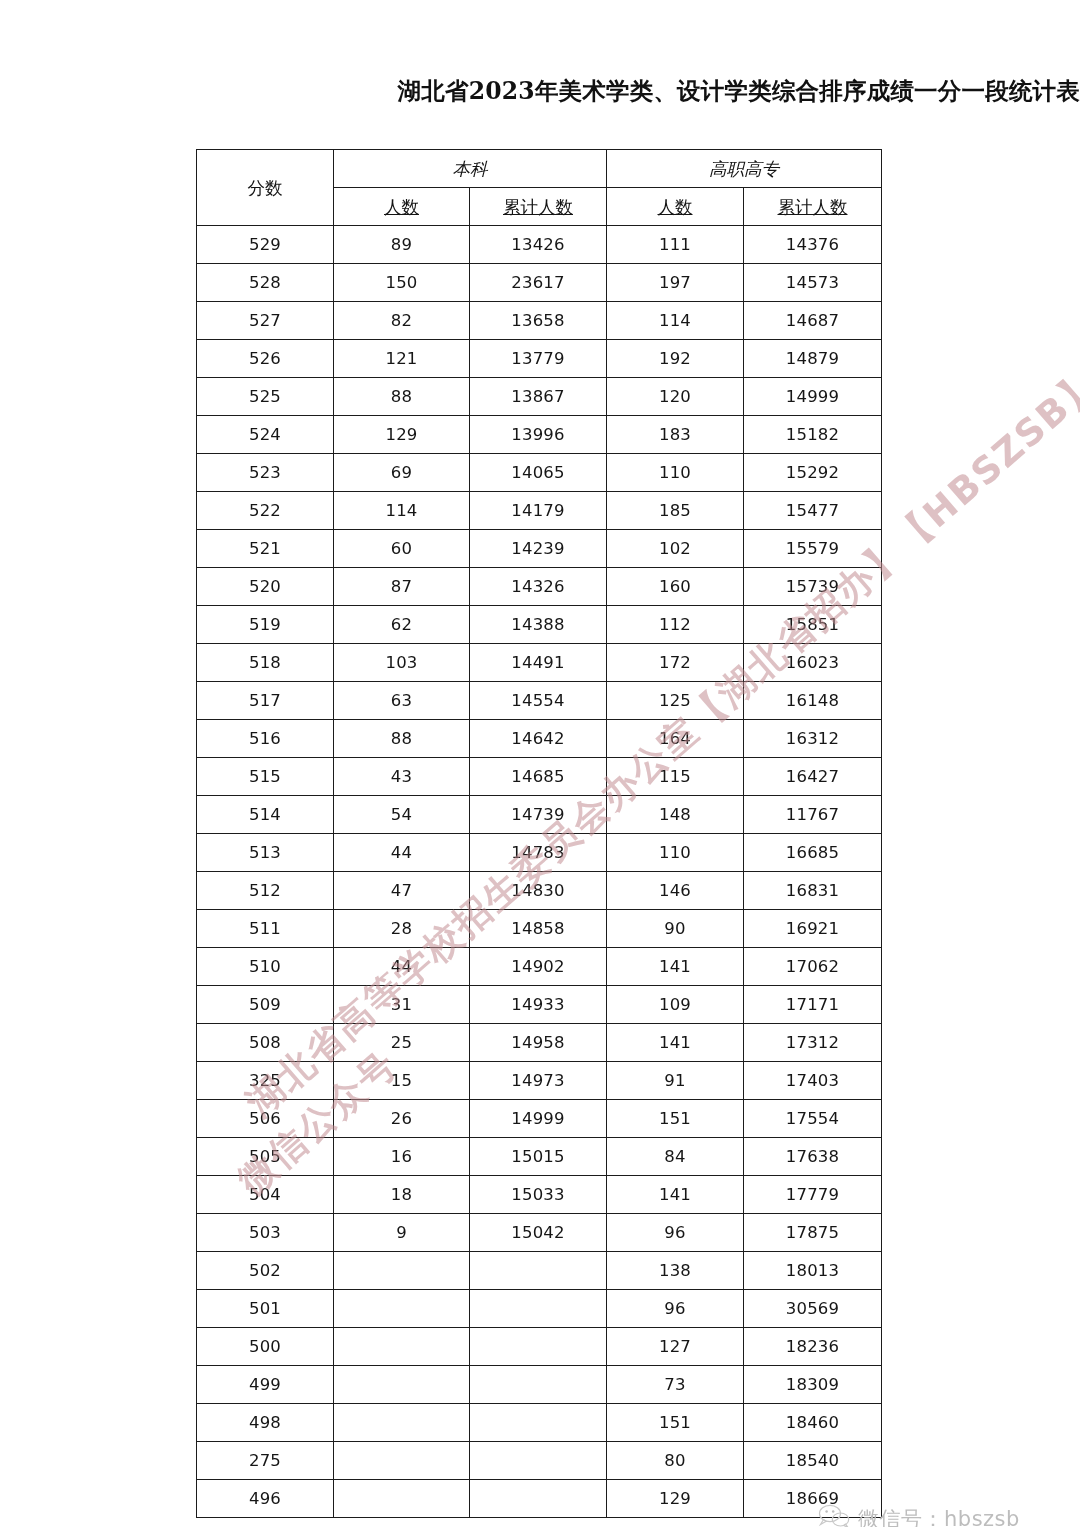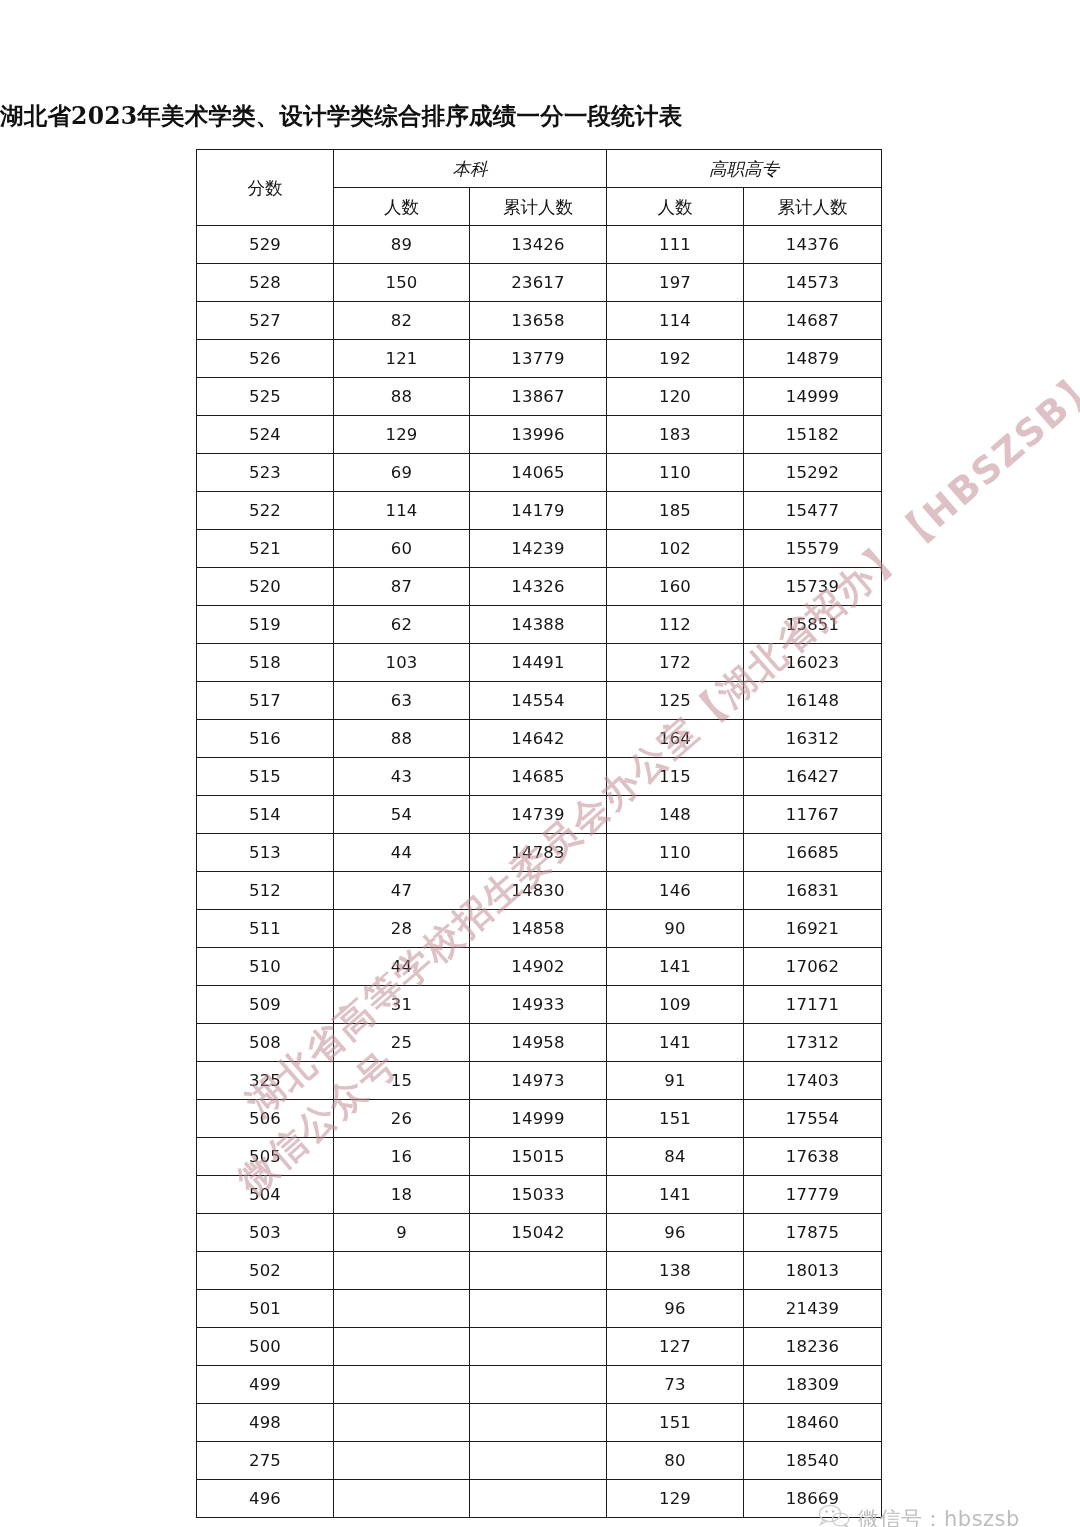"湖北省2023年美术学类、设计学类综合排序成绩一分一段统计表" .doc-title { text-align: left -> right; top: 100px -> 75px }
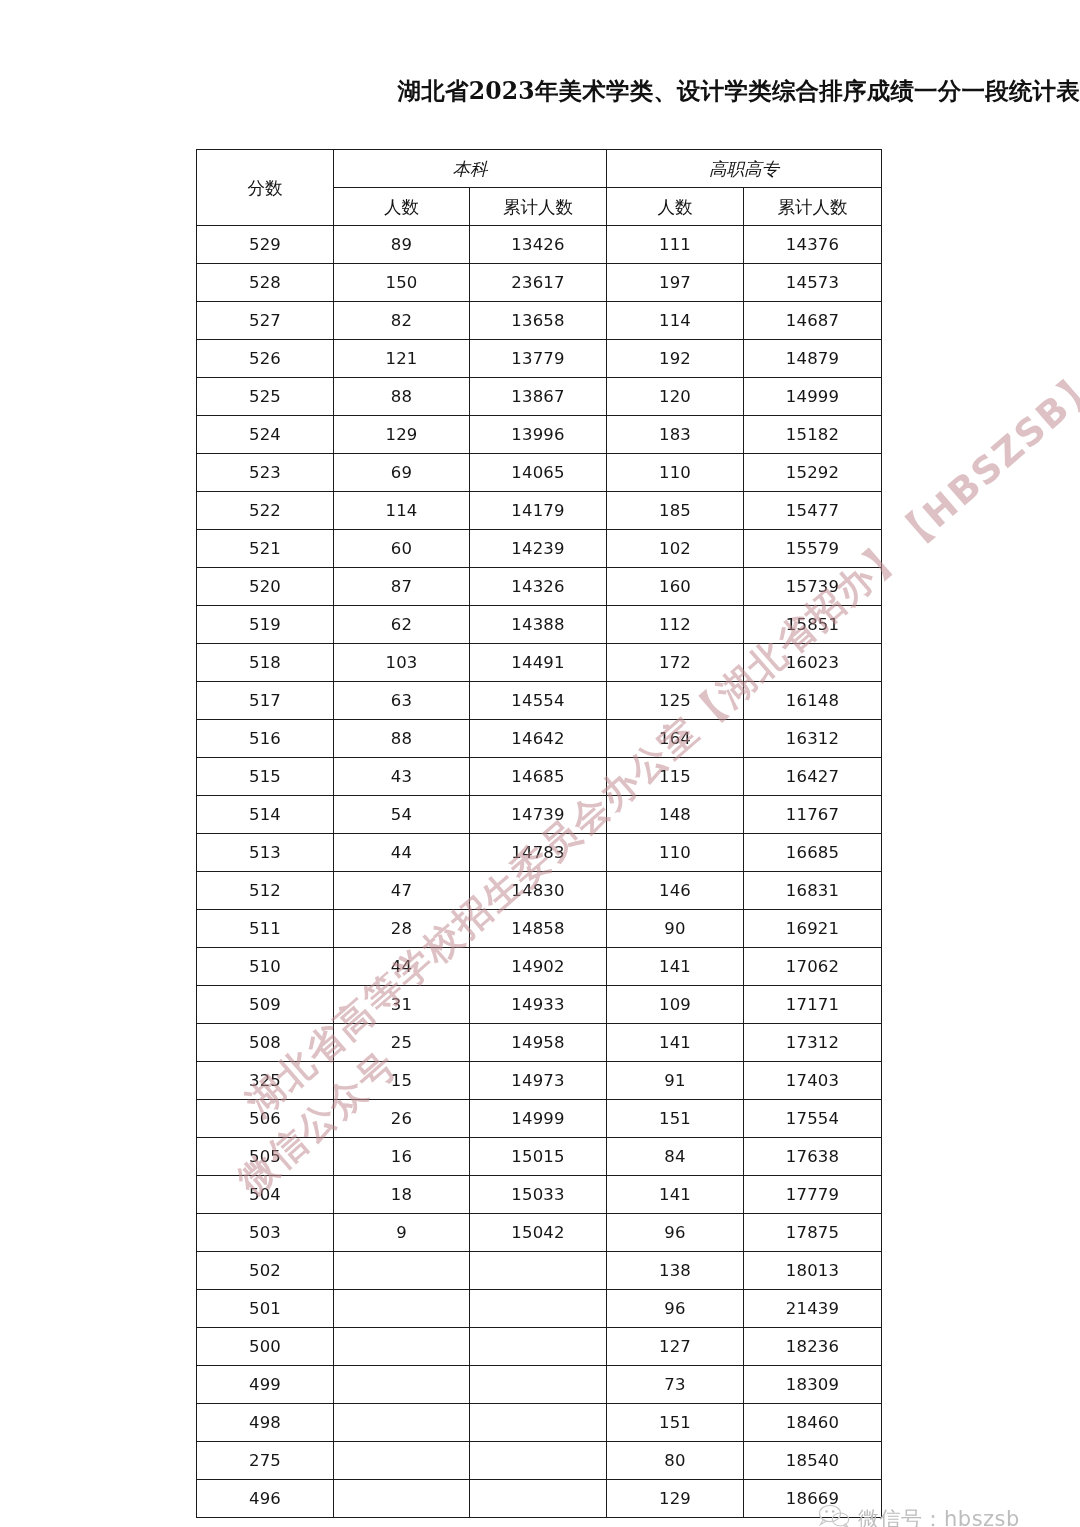"人数" th.th-sub { text-decoration: none -> underline }
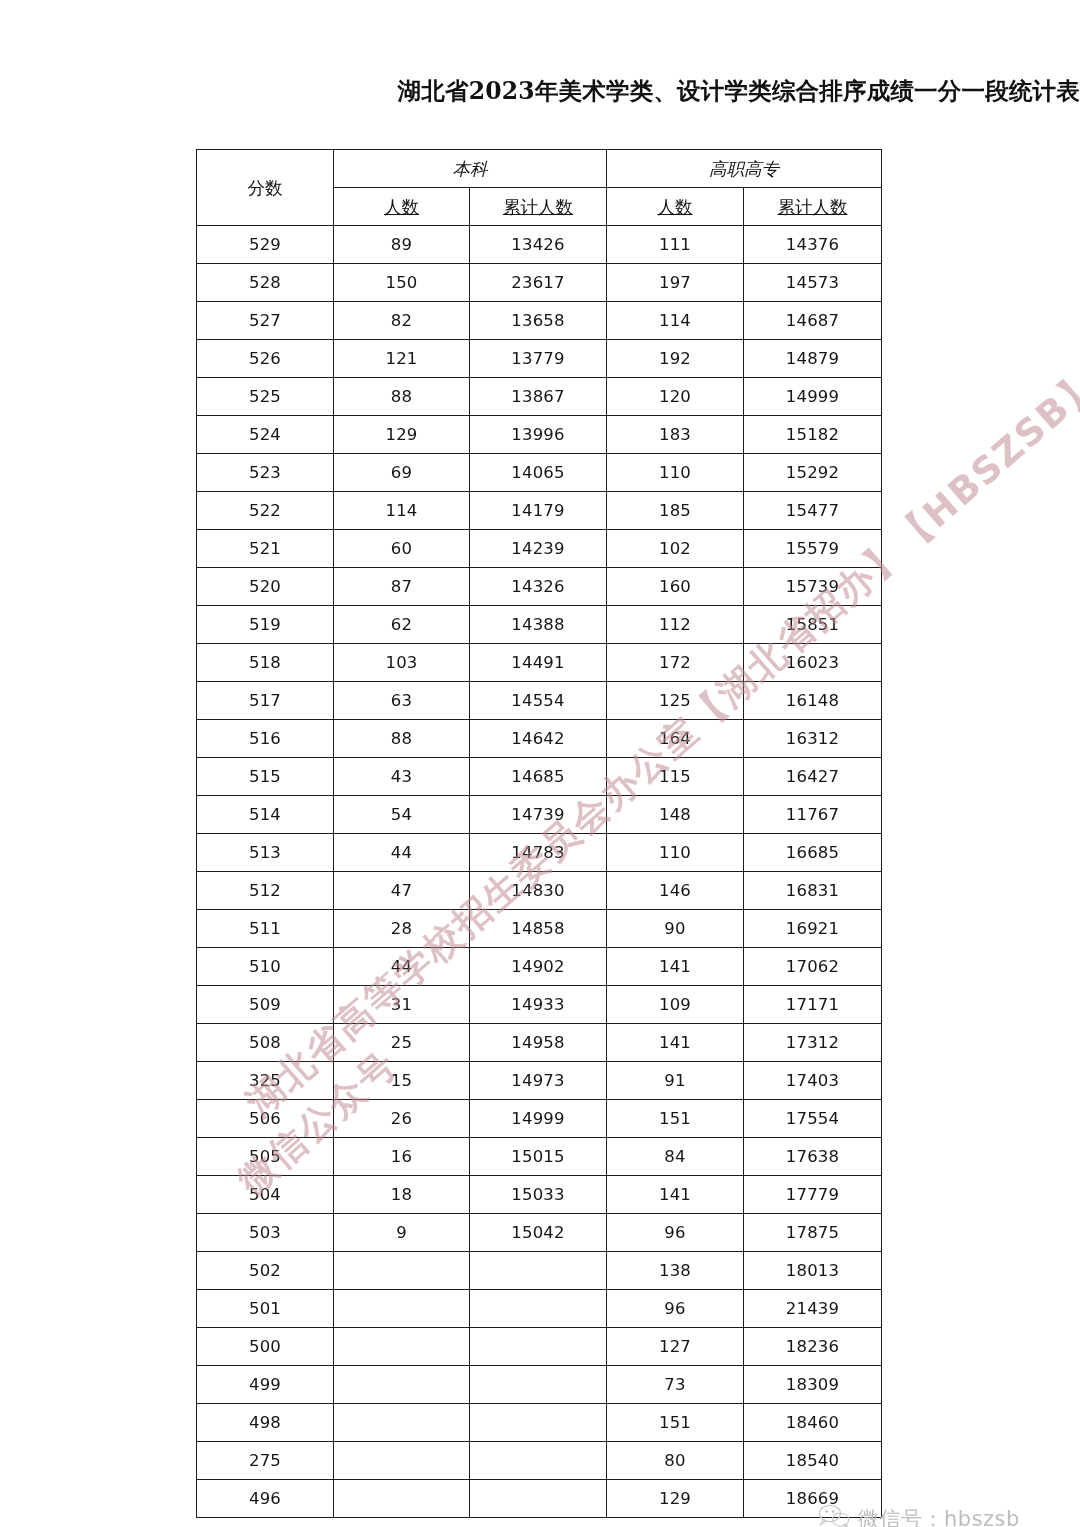"21439" td { text: 21439 -> 30569 }
